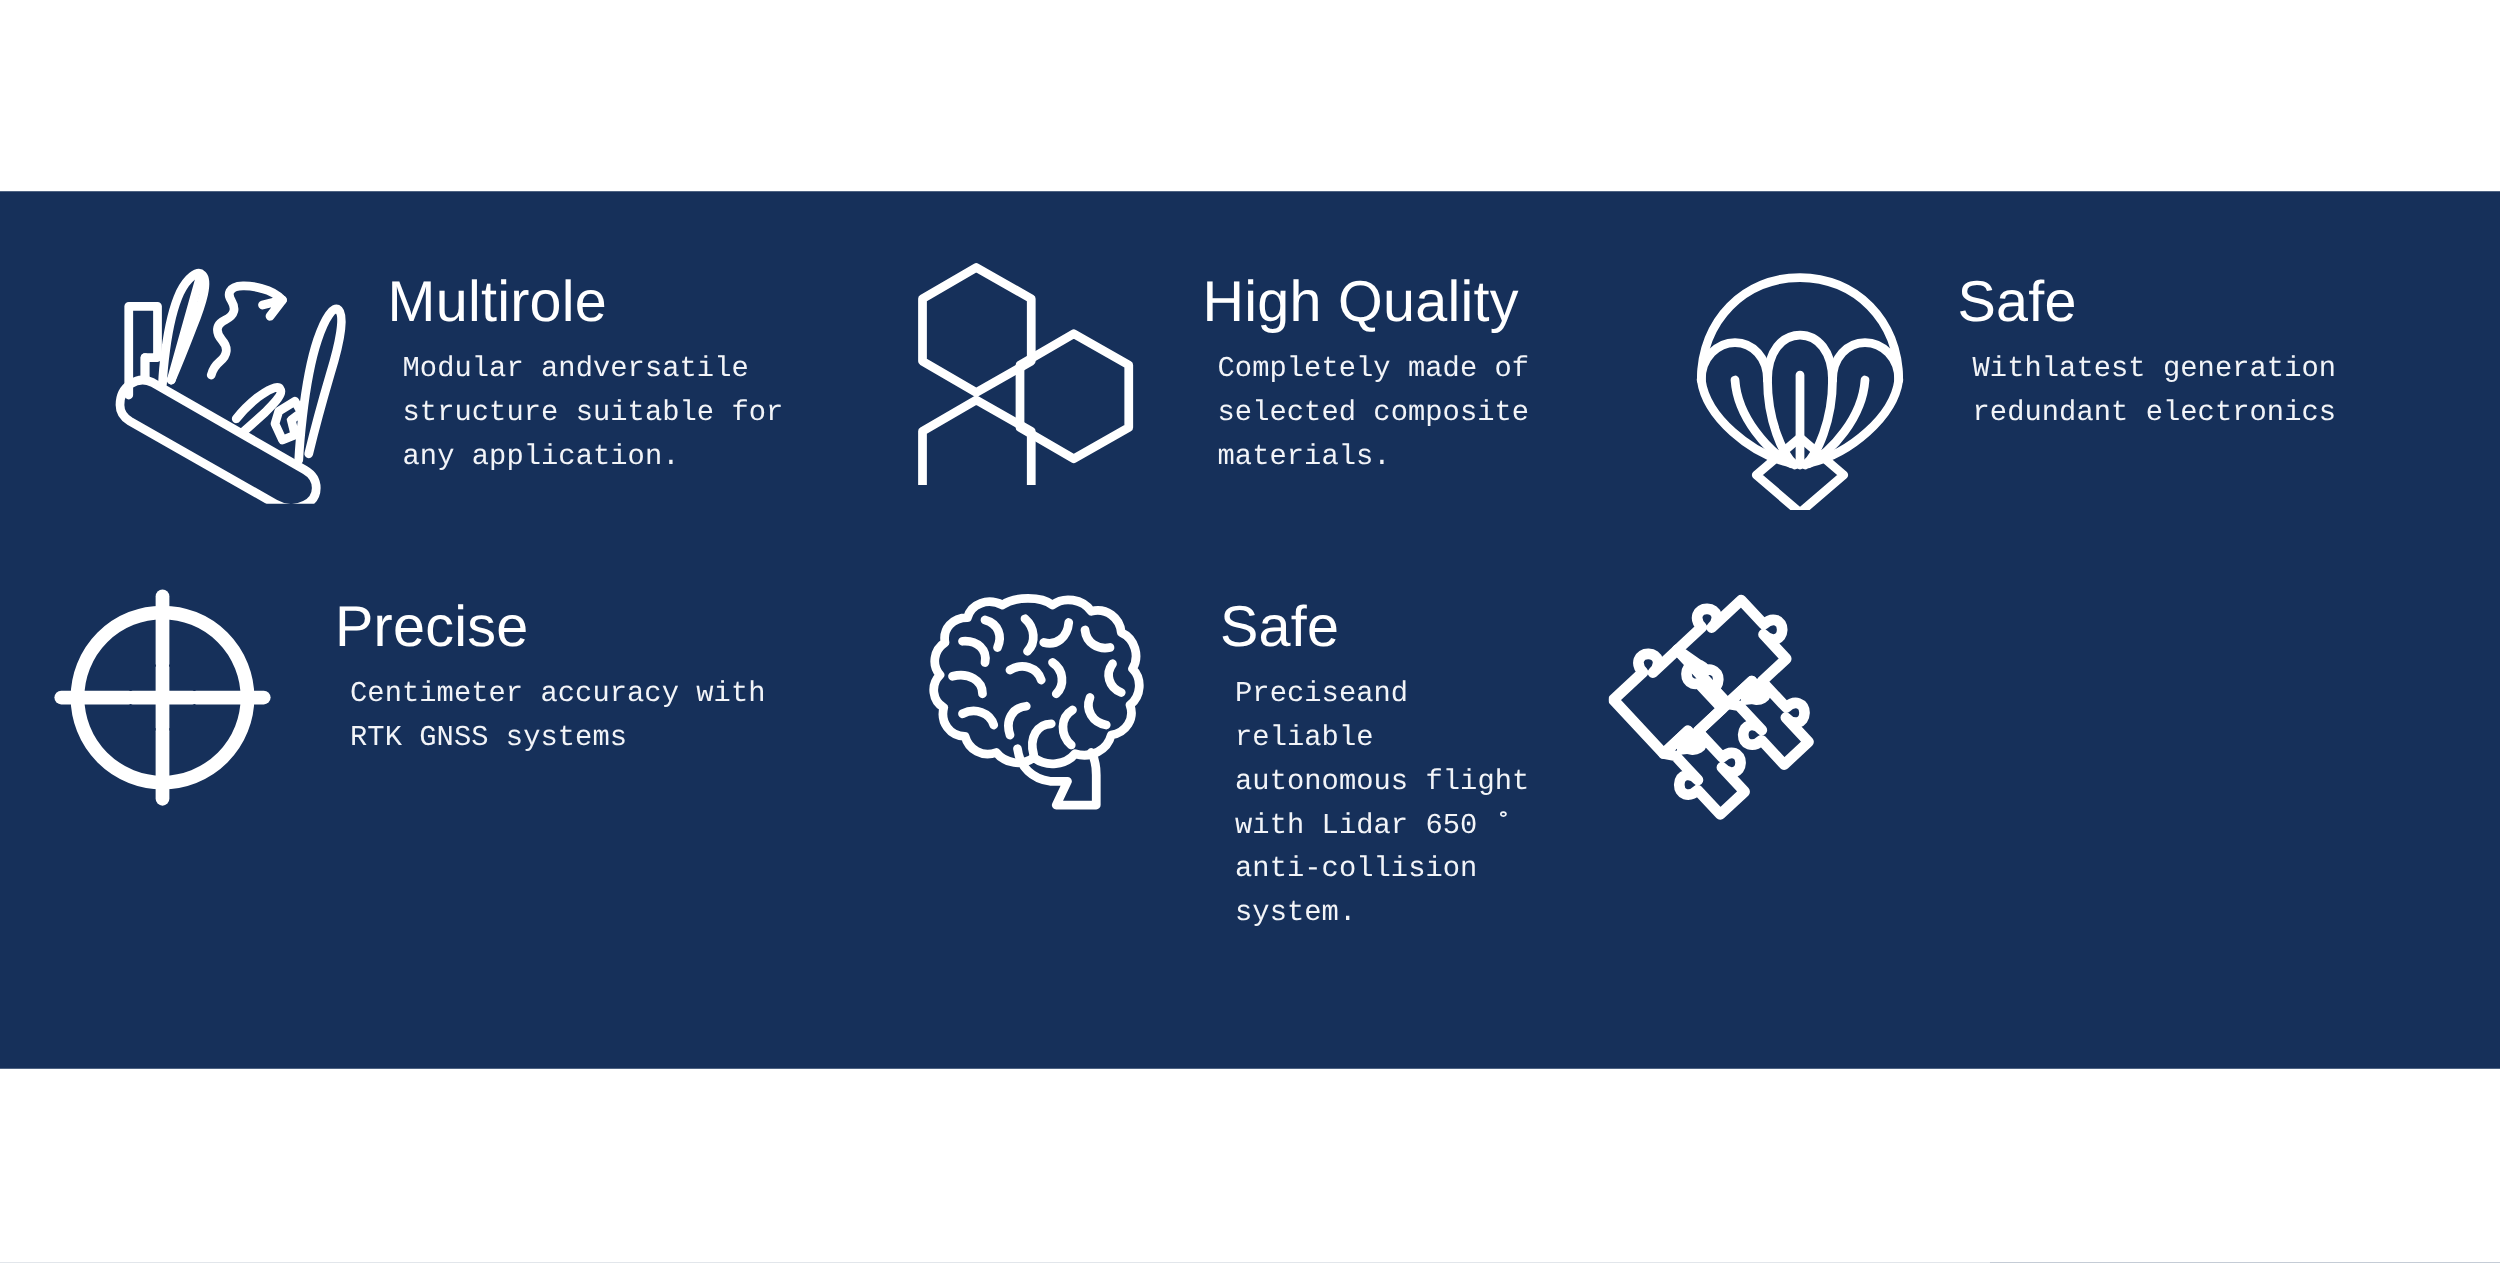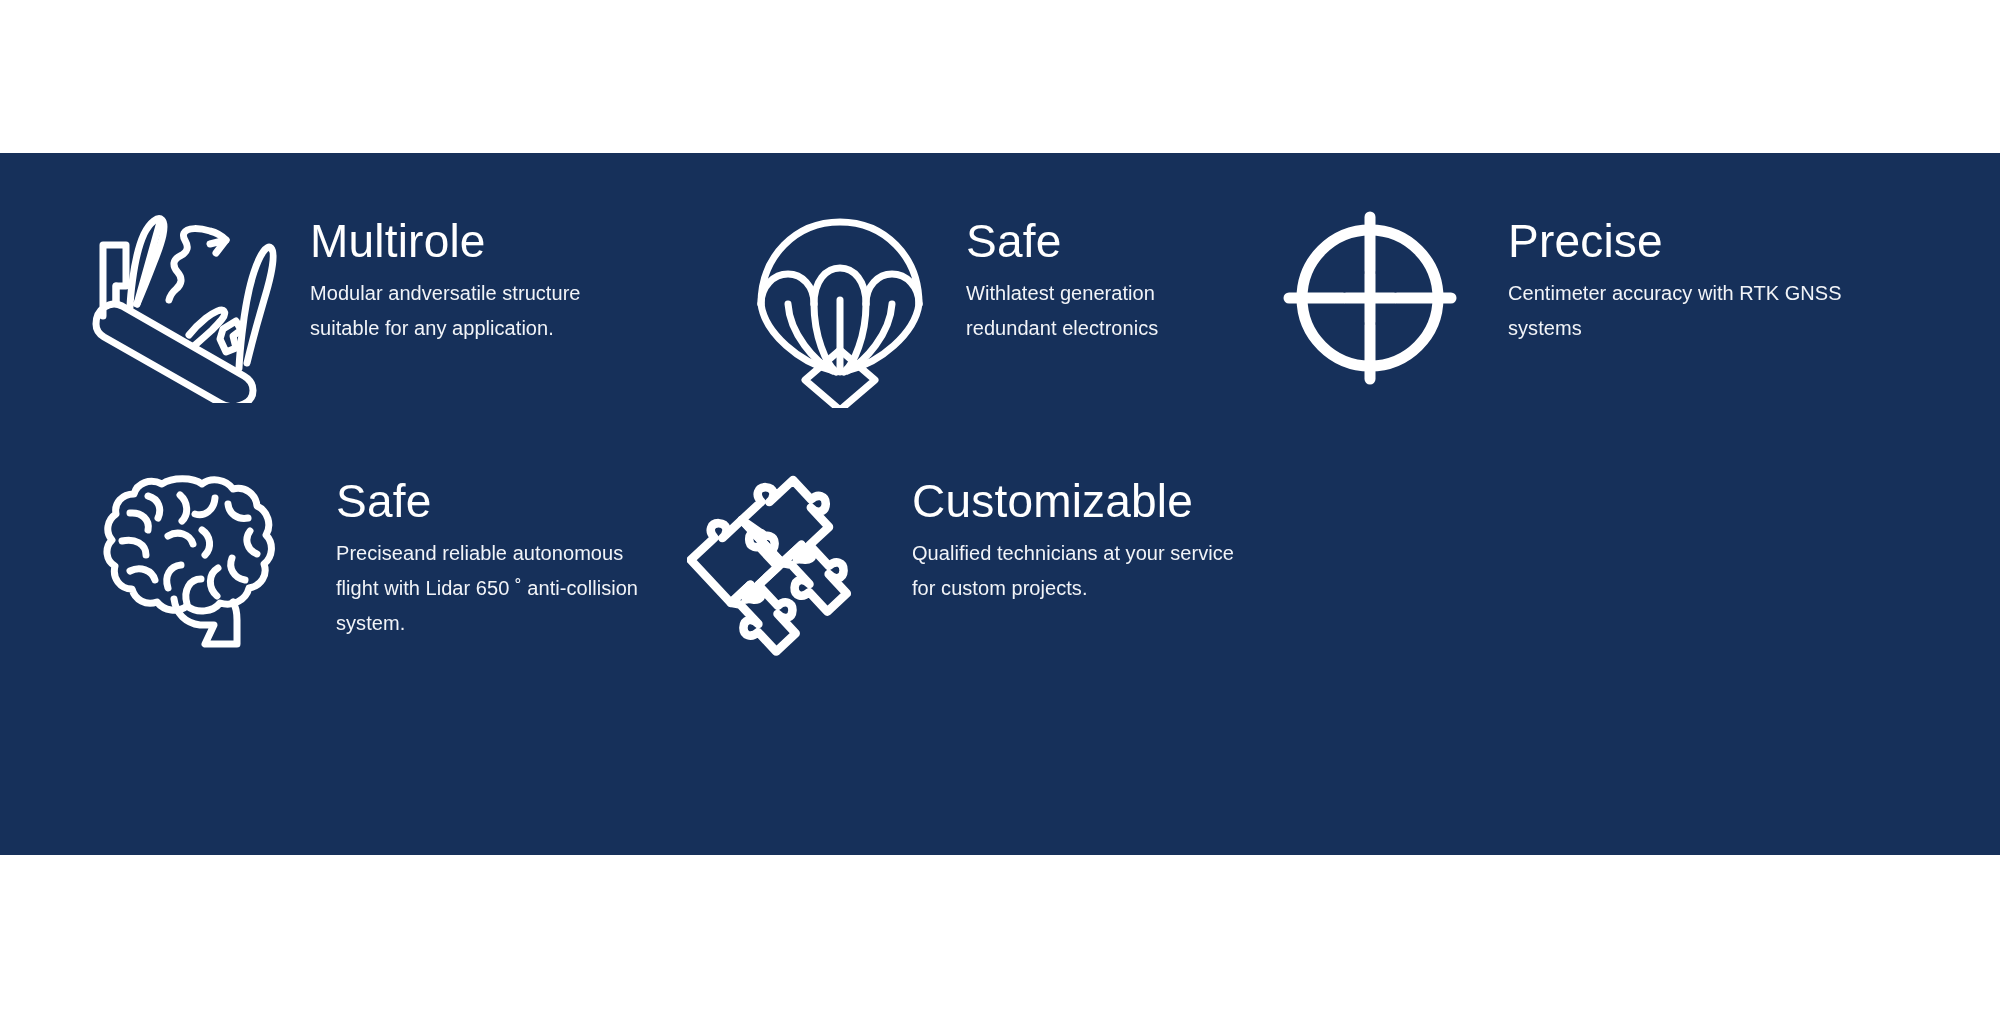"High Quality" div.feature { html: none -> <div> <div> <svg> <g> <polygon></polygon> <polygon></polygon> <polygon></polygon> </g> </svg> </div> <div> <h3>High Quality</h3> <p>Completely made of selected composite materials.</p> </div> </div> }
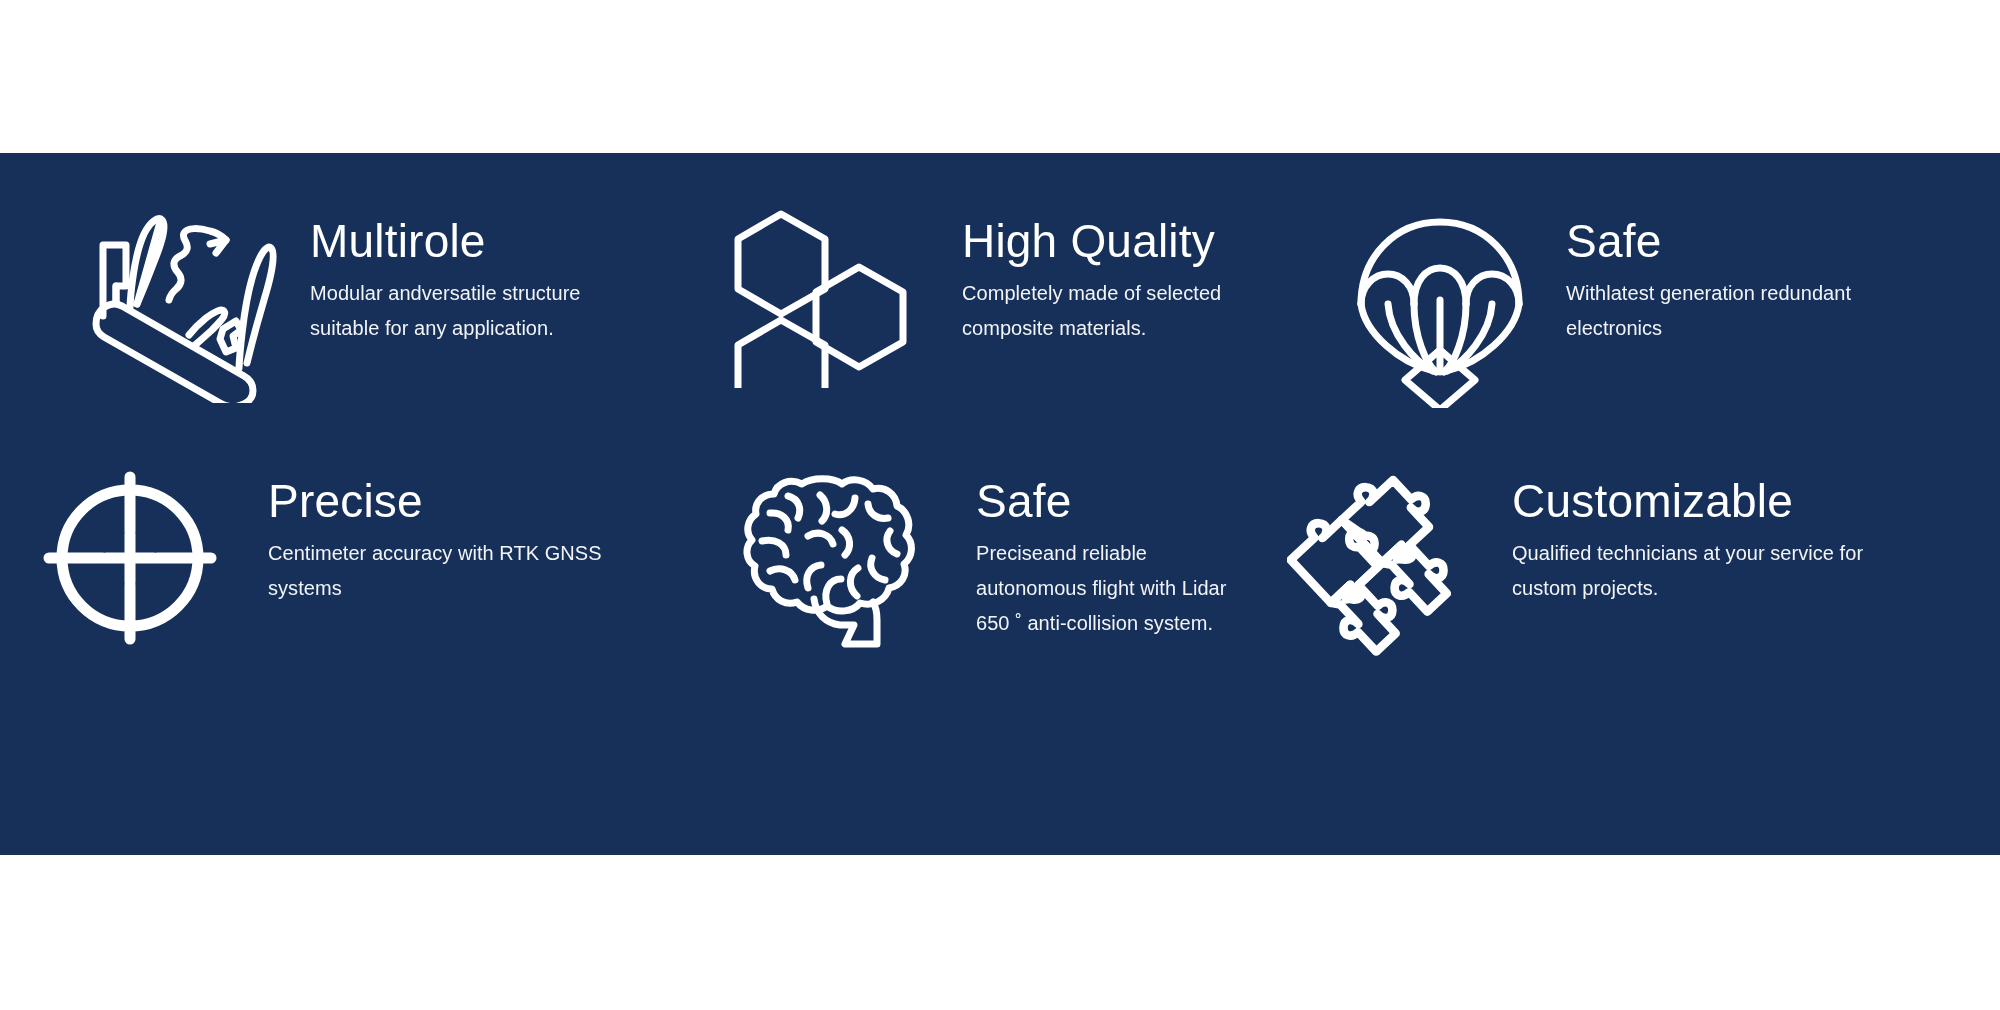"Modular andversatile structure suitable" .feature-desc { font-family: none -> Liberation Mono, monospace; font-size: 20px -> 23px; margin: 0 -> 12px }
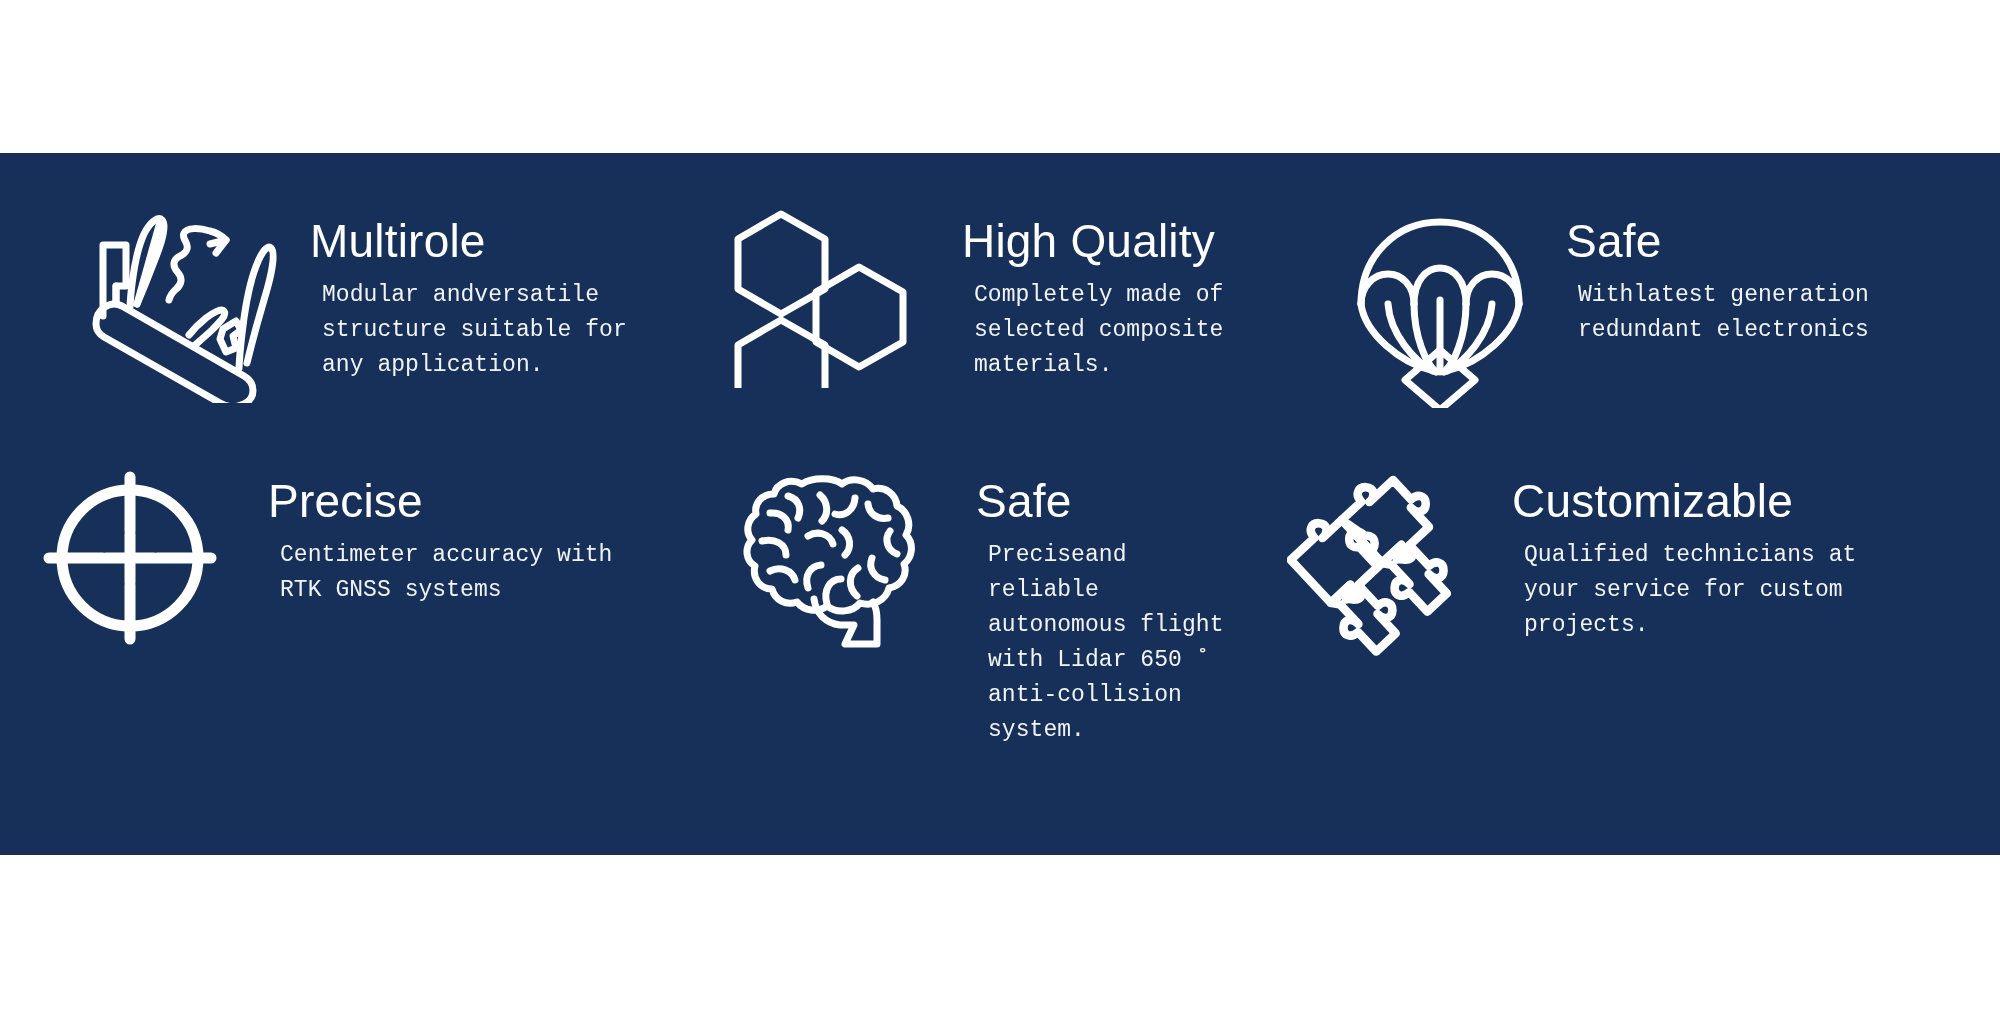"Customizable" div.text-wrap { html: <div> <h3>Customizable</h3> <p>Qualified technicians at your service for custom projects.</p> </div> -> none }
